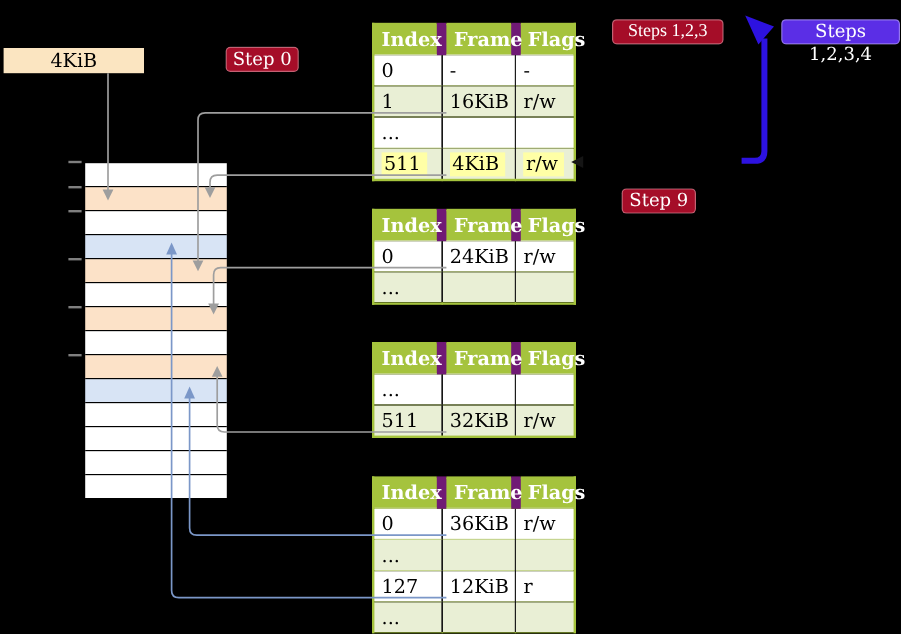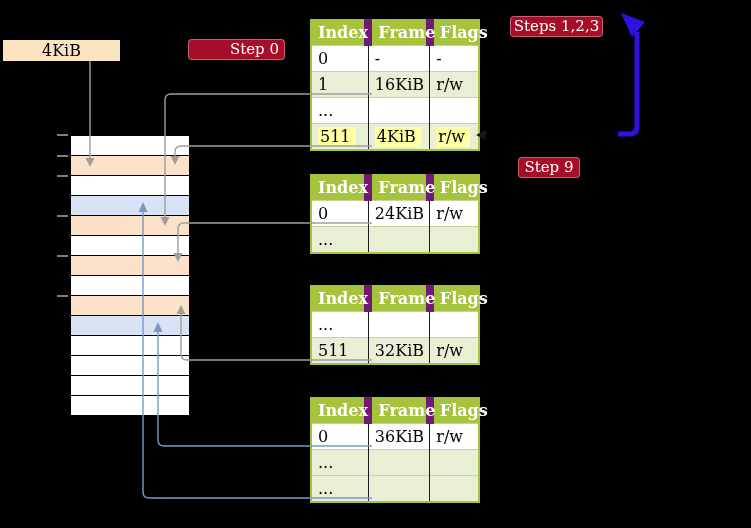"Steps 1,2,3" .b-steps123 { font-family: none -> Liberation Serif, serif }
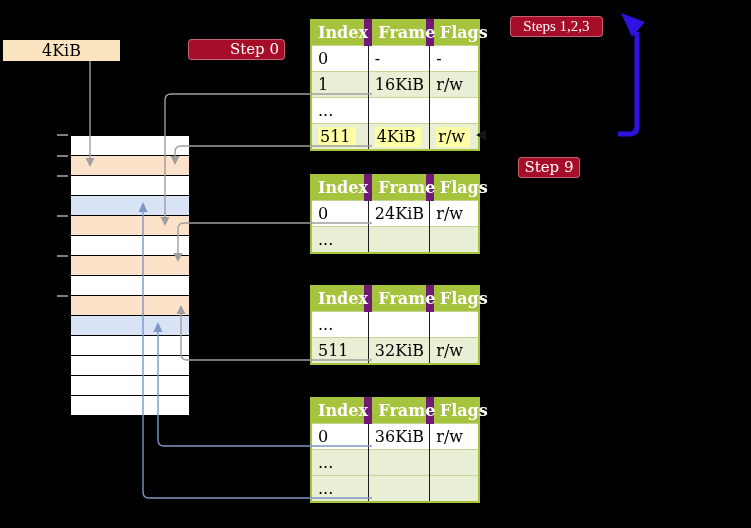"Steps 1,2,3,4" div.badge { html: none -> <div>Steps 1,2,3,4</div> }
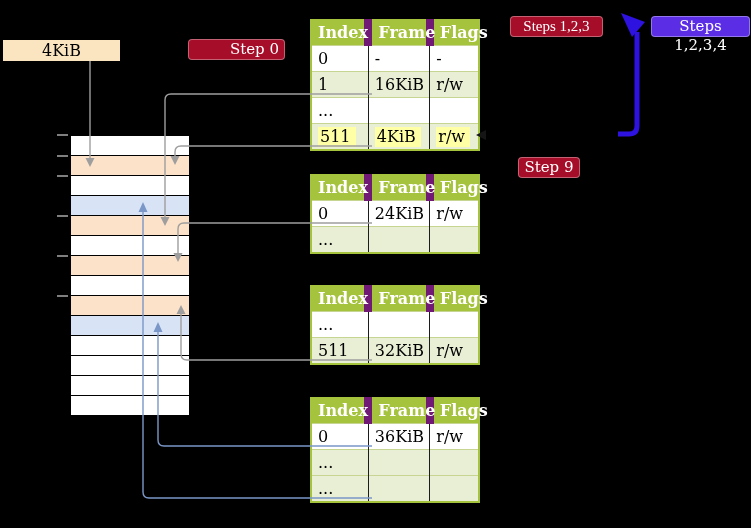"Step 0" .b-step0 { padding-left: 36px -> none }
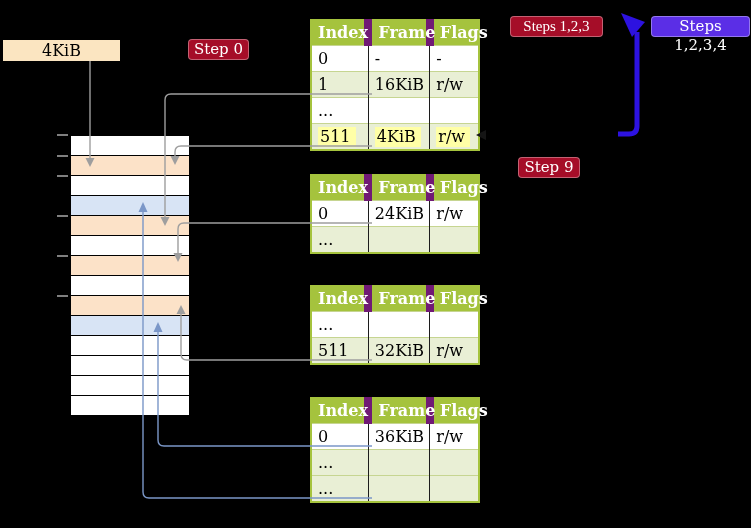"127" tr { html: none -> <tr> <td>127</td> <td>12KiB</td> <td>r</td> </tr> }
